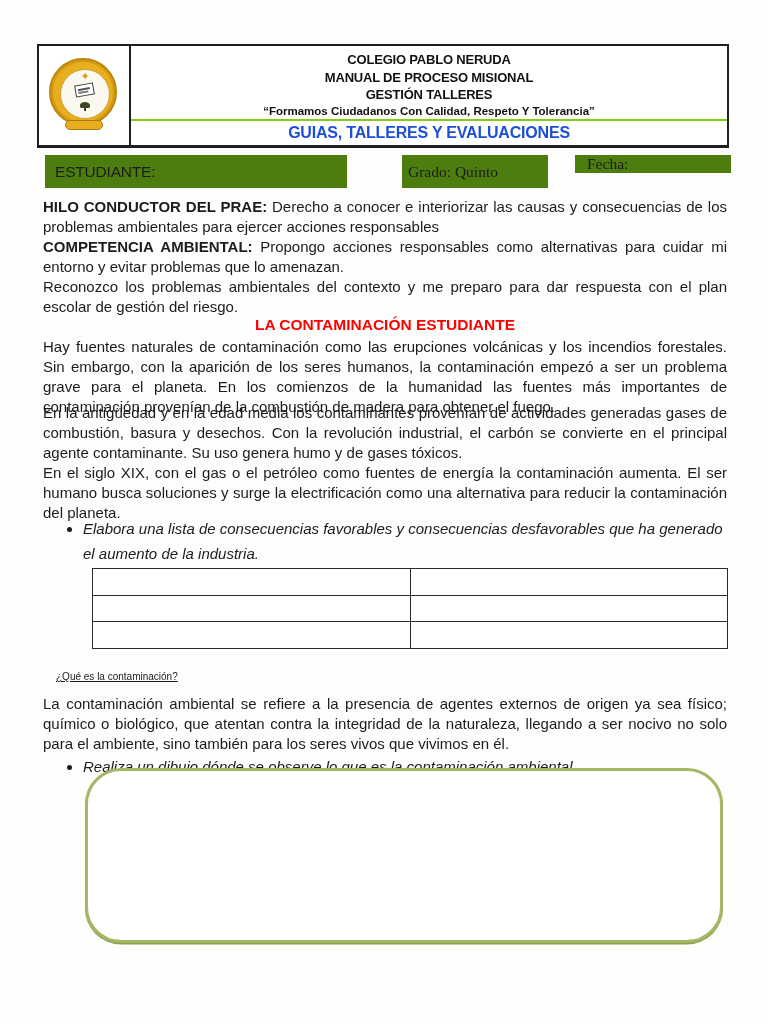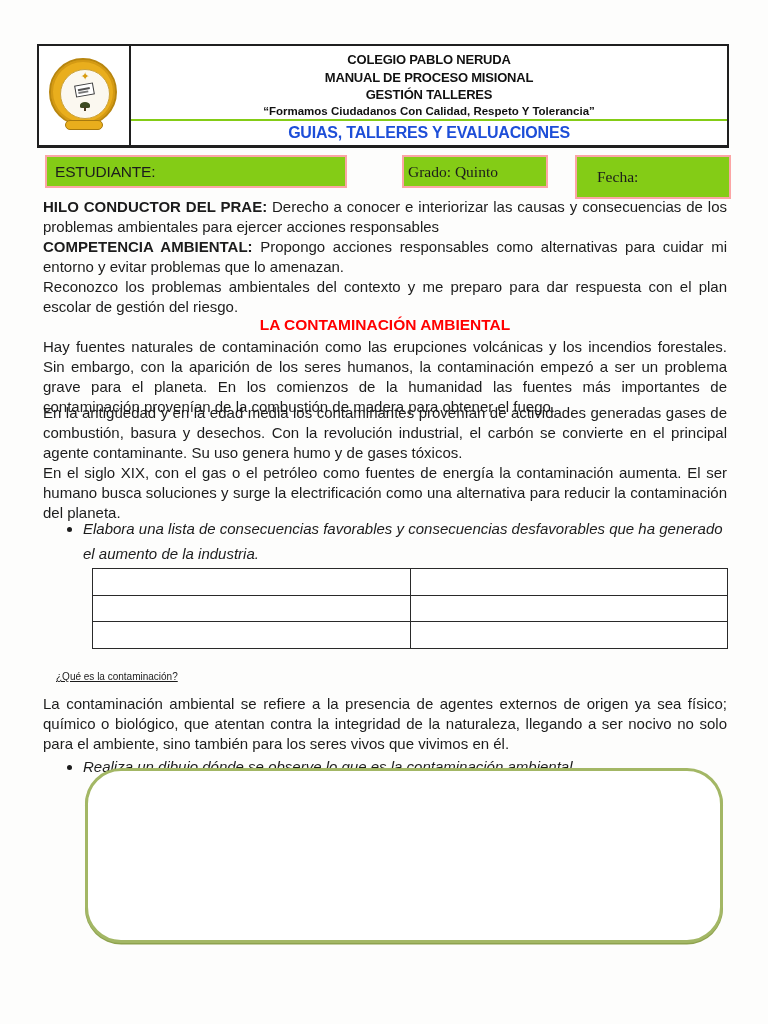"ESTUDIANTE:" .fillbox { background: #84cc16 -> #4d7c0f; border: 2px solid #fca5a5 -> 2px solid #4d7c0f }
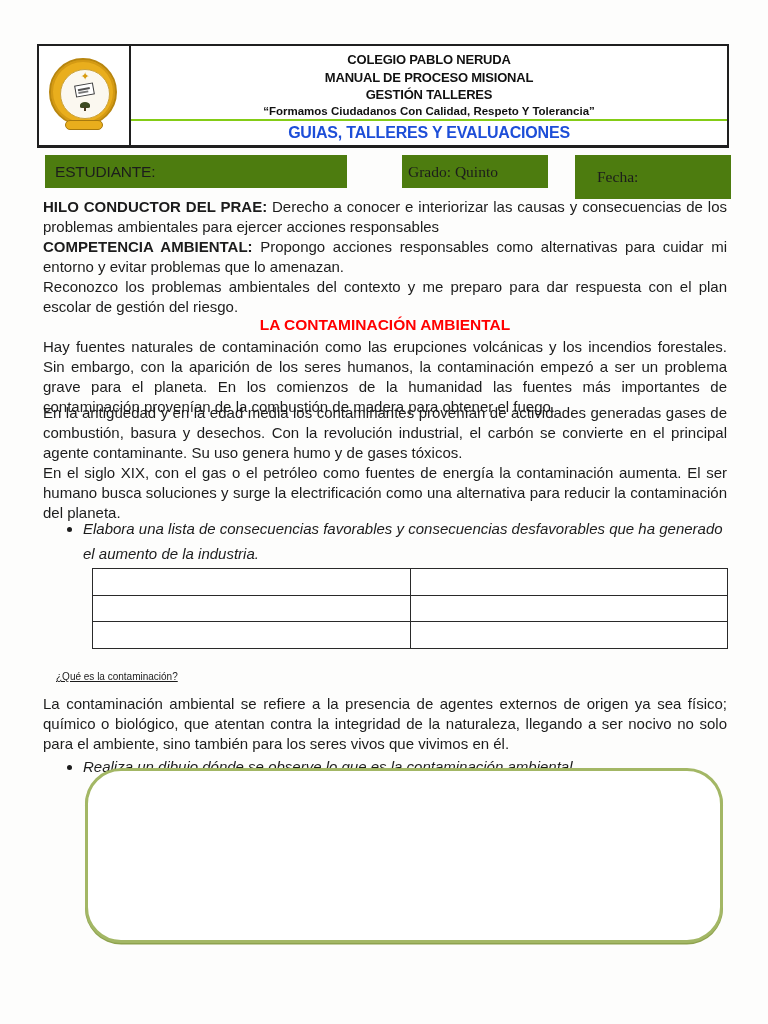"Fecha:" .box-date { height: 44px -> 18px; padding-left: 20px -> 10px }
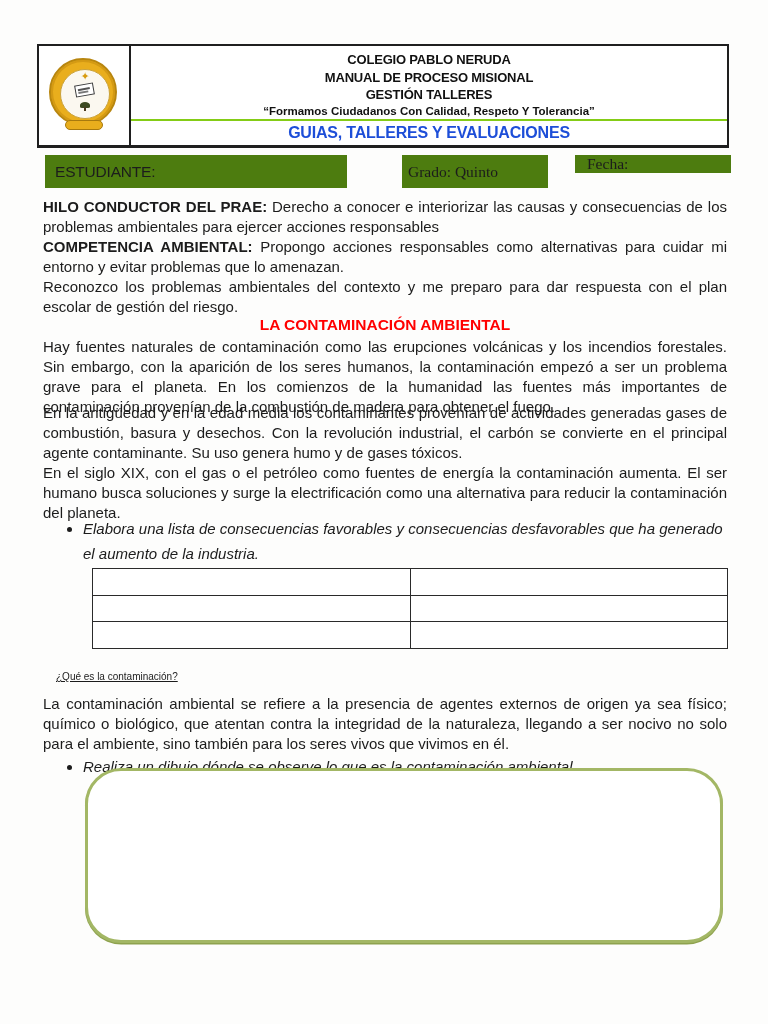"LA CONTAMINACIÓN AMBIENTAL" div.red-title { text: AMBIENTAL -> ESTUDIANTE }
